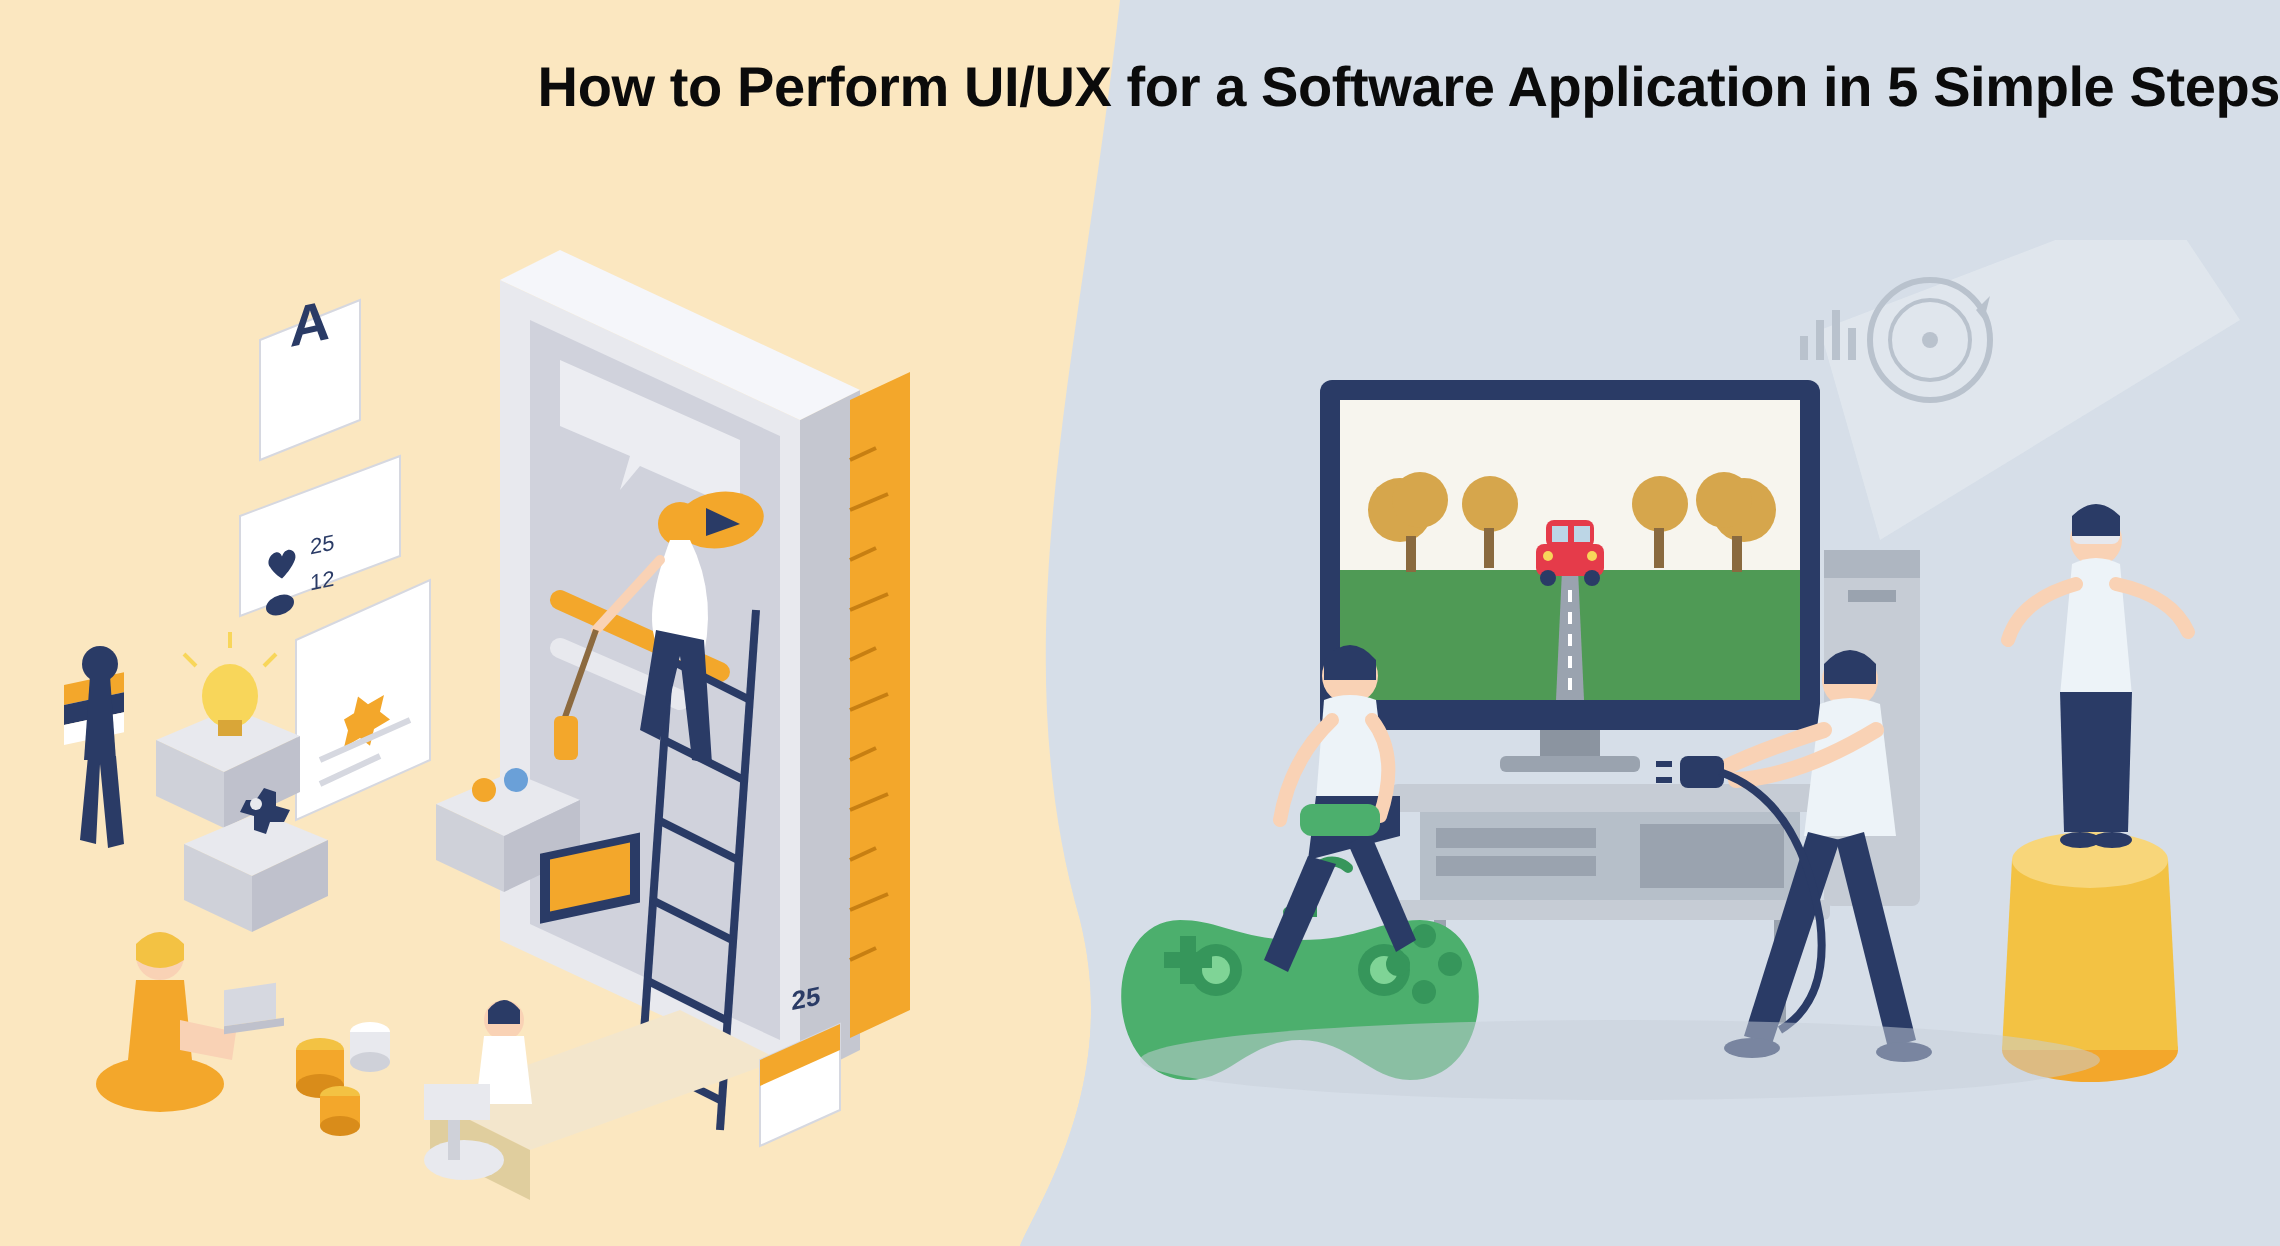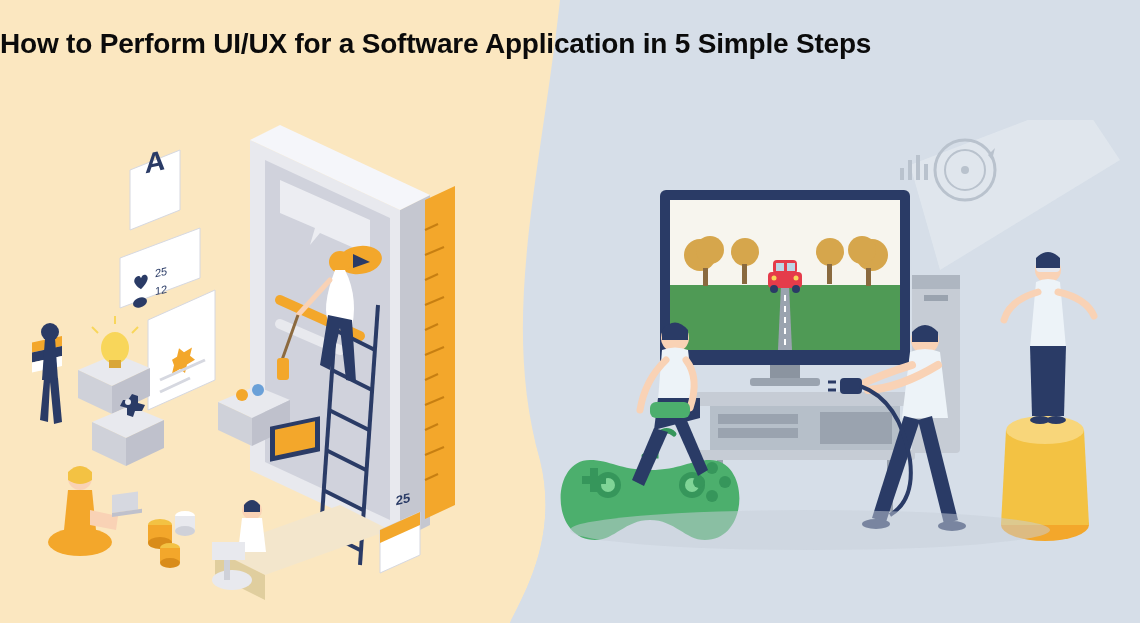"How to Perform UI/UX for" .title { padding-left: none -> 36px; text-align: left -> right }
